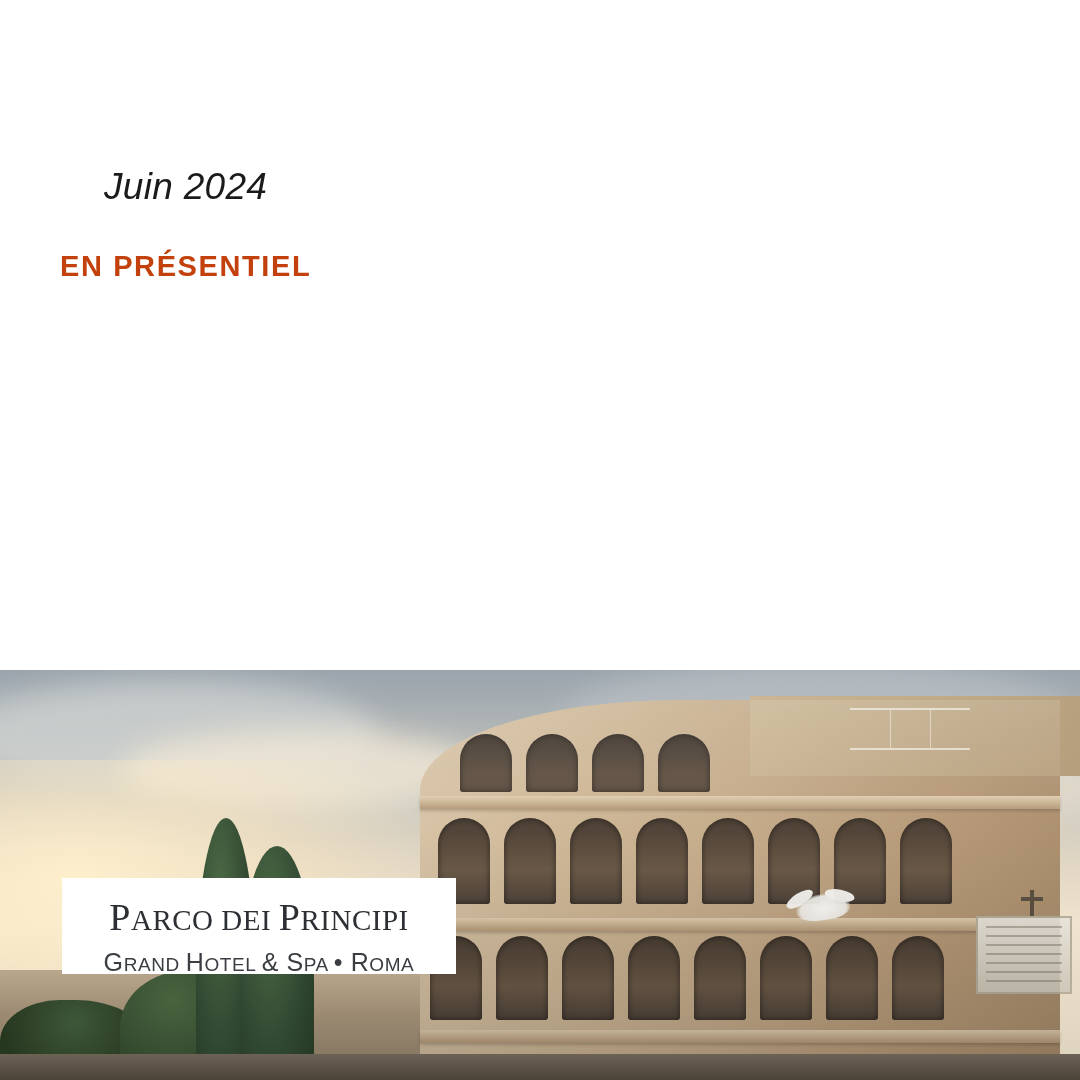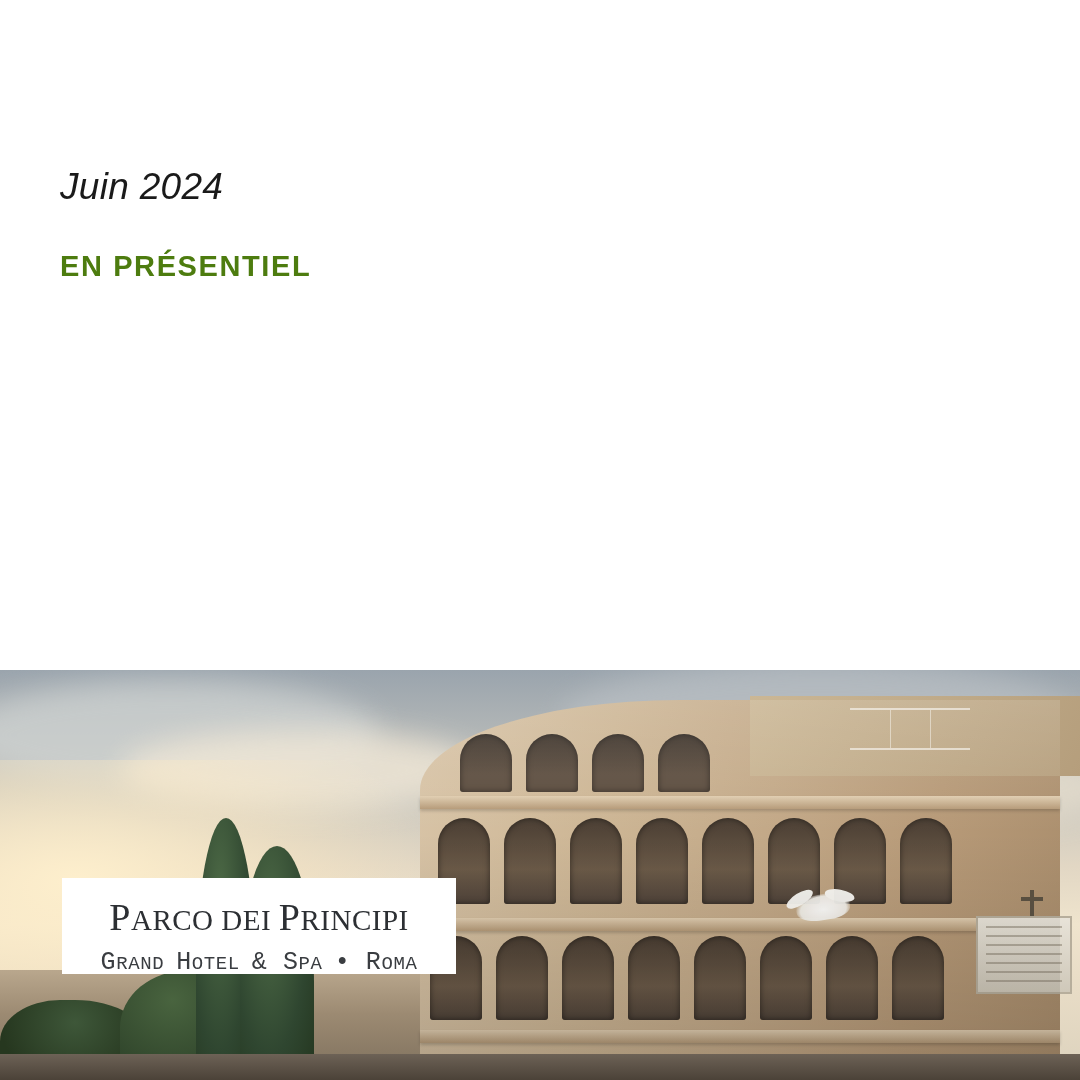"Juin 2024" .date { margin-left: none -> 44px }
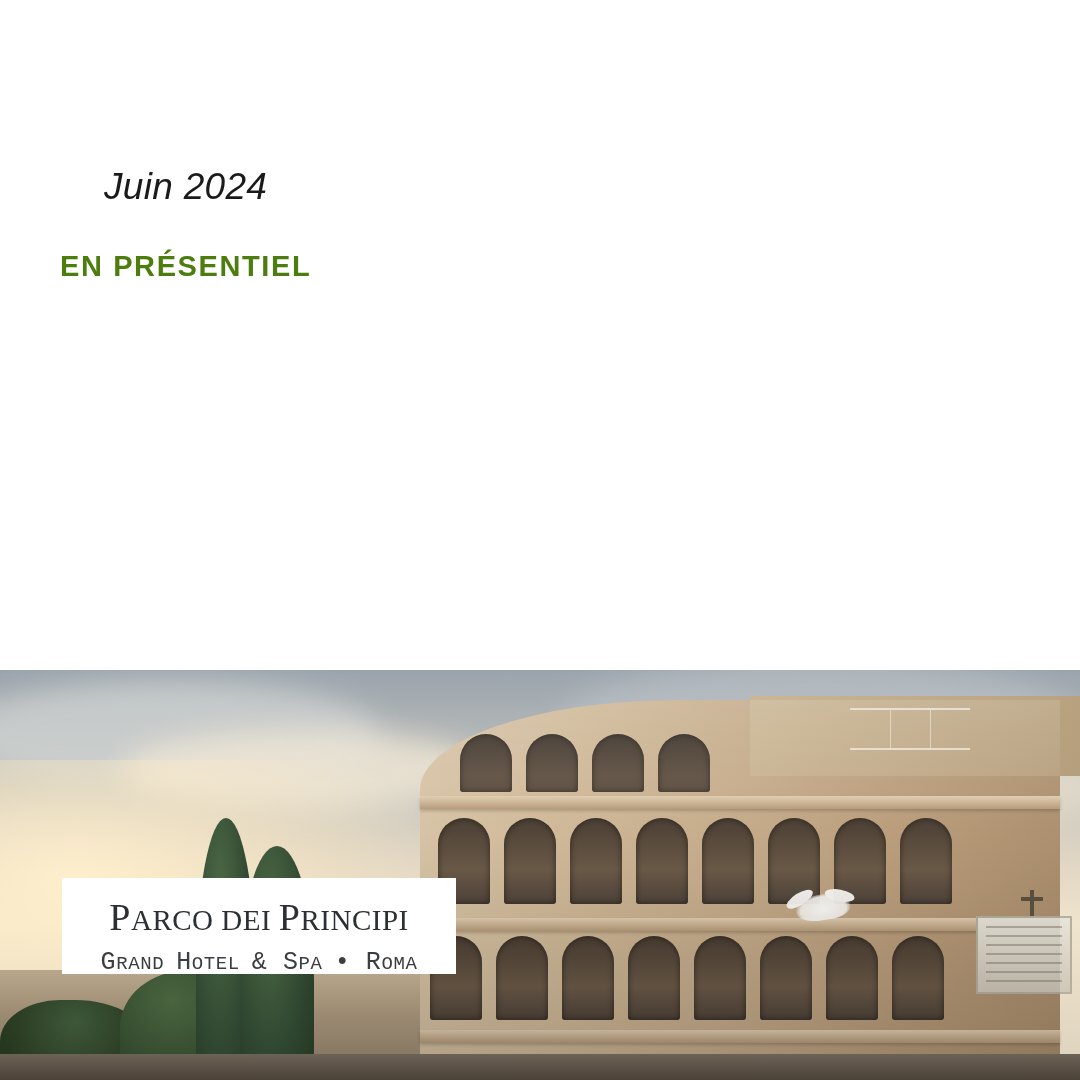"EN PRÉSENTIEL" .mode { color: #4d7c0f -> #c2410c }
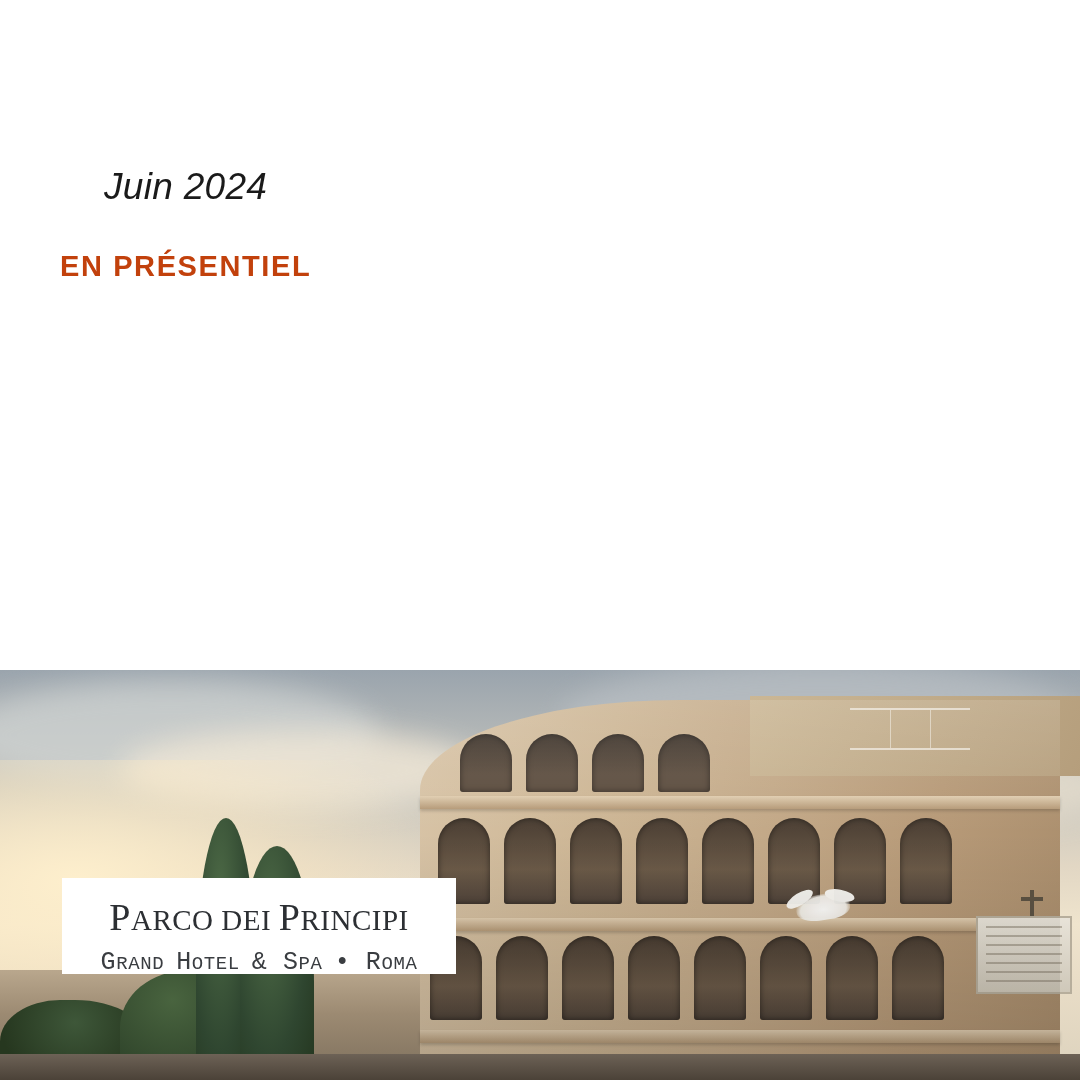"GRAND HOTEL & SPA •" .logo-sub { font-family: Liberation Mono, monospace -> Liberation Sans, sans-serif }
